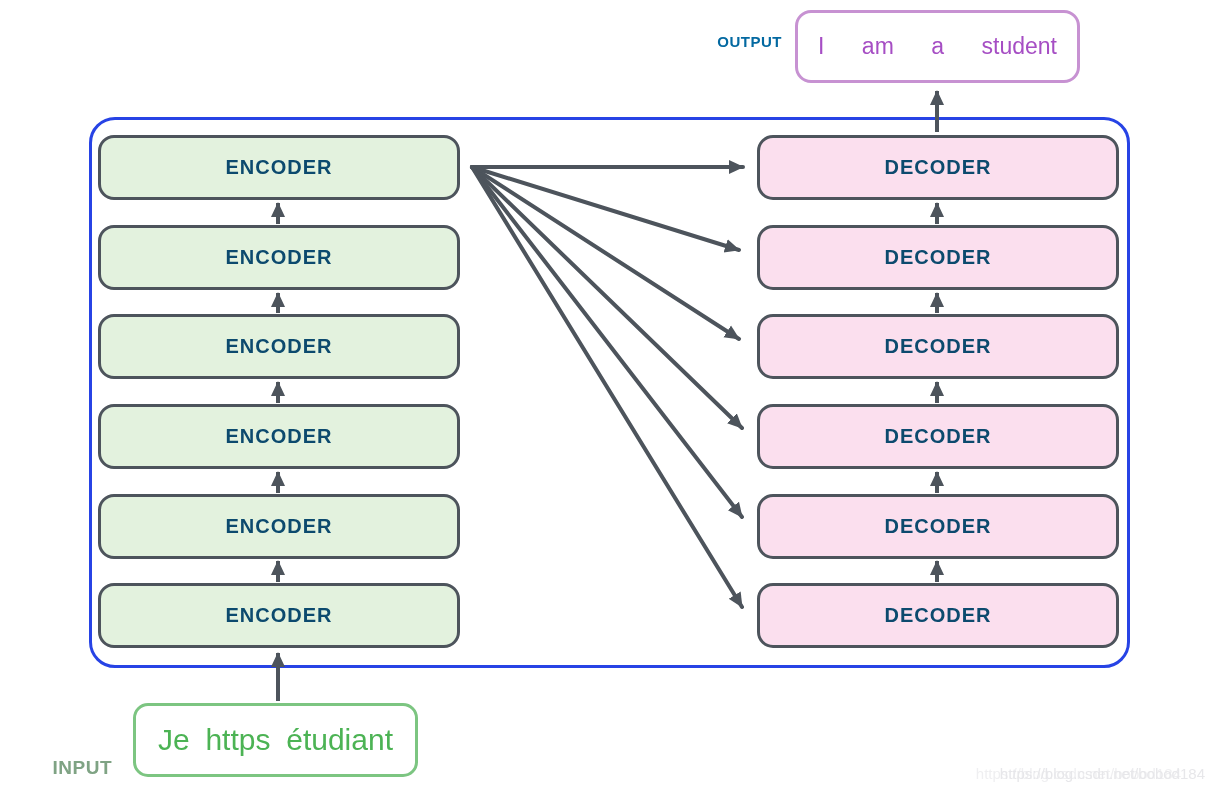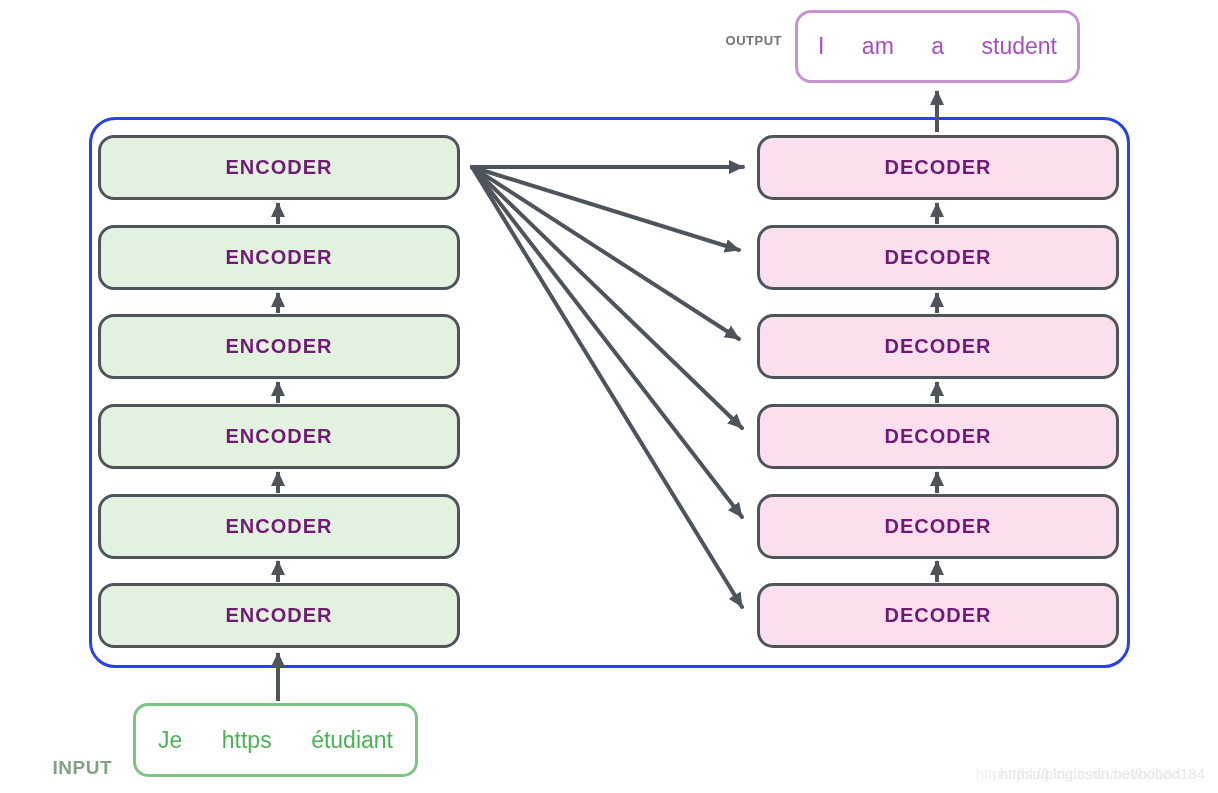"OUTPUT" .output-label { color: #737373 -> #0369a1; font-size: 13px -> 15px }
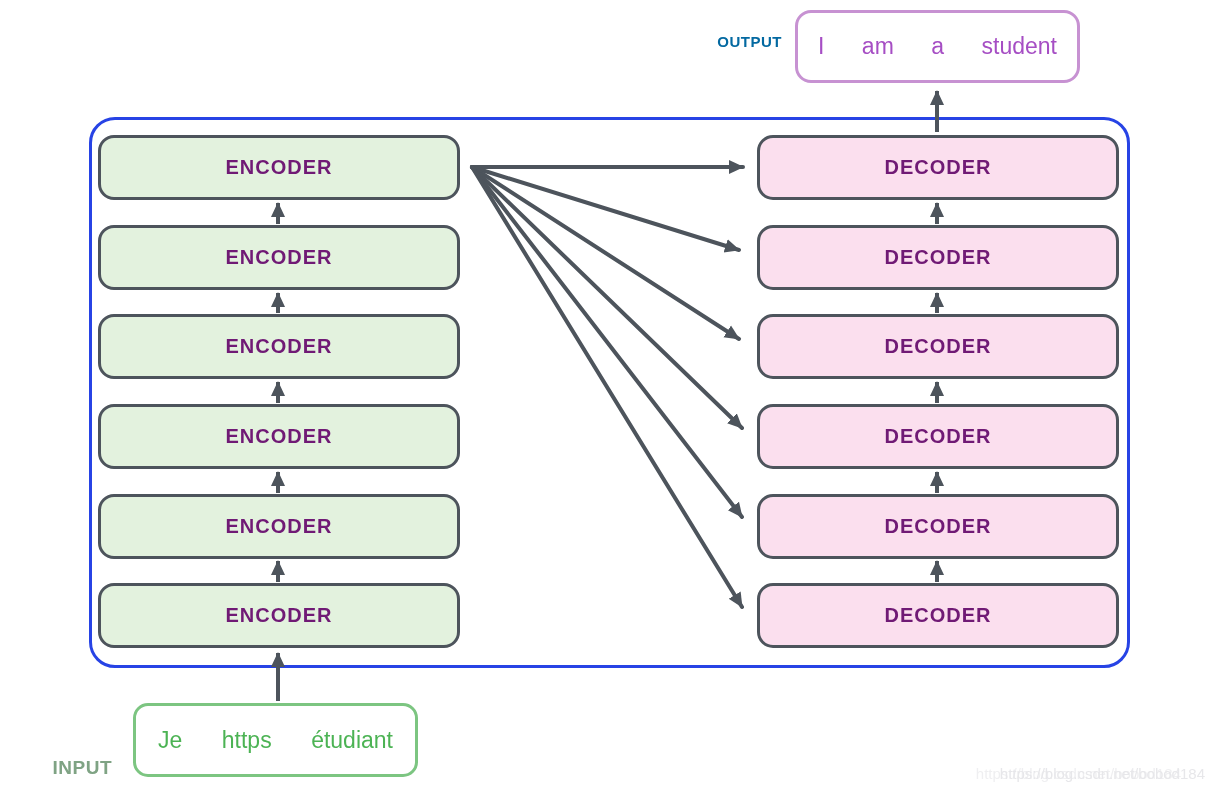"ENCODER" .block { color: #701a75 -> #0c4a6e }
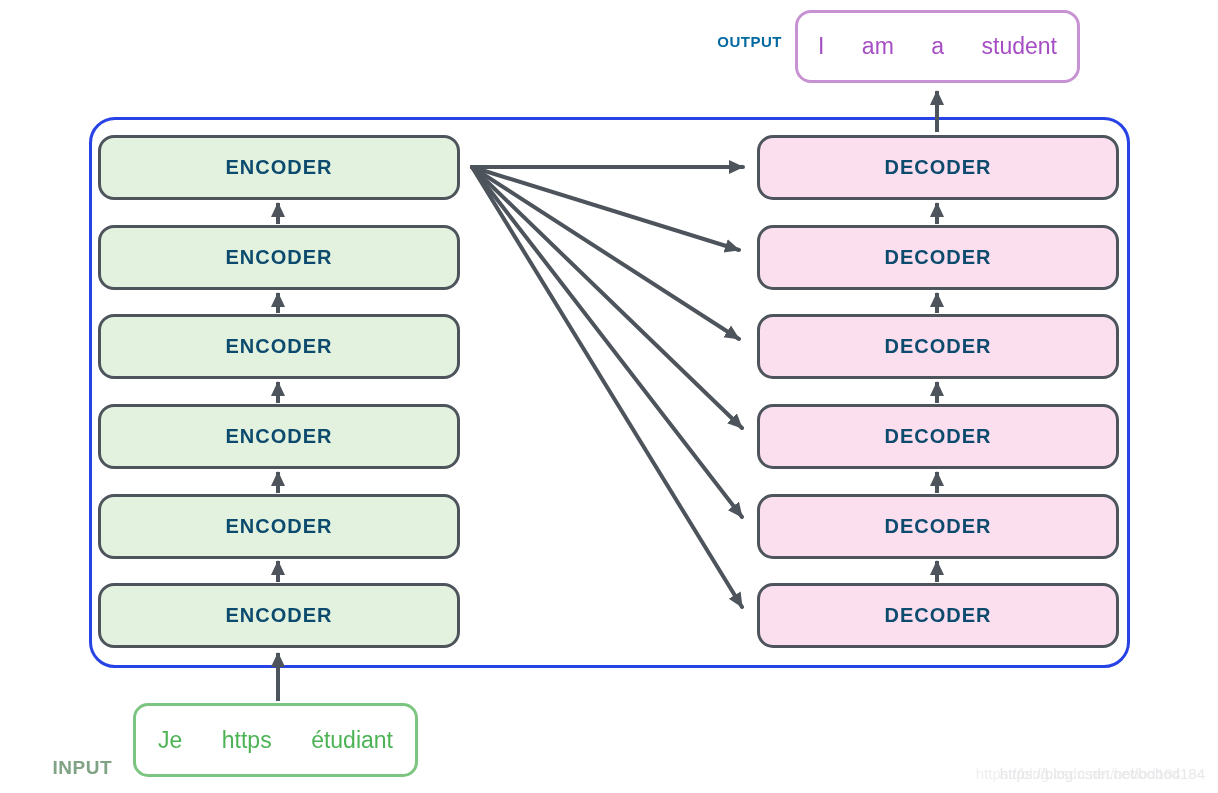"Je" .input-box { font-size: 23px -> 30px }
